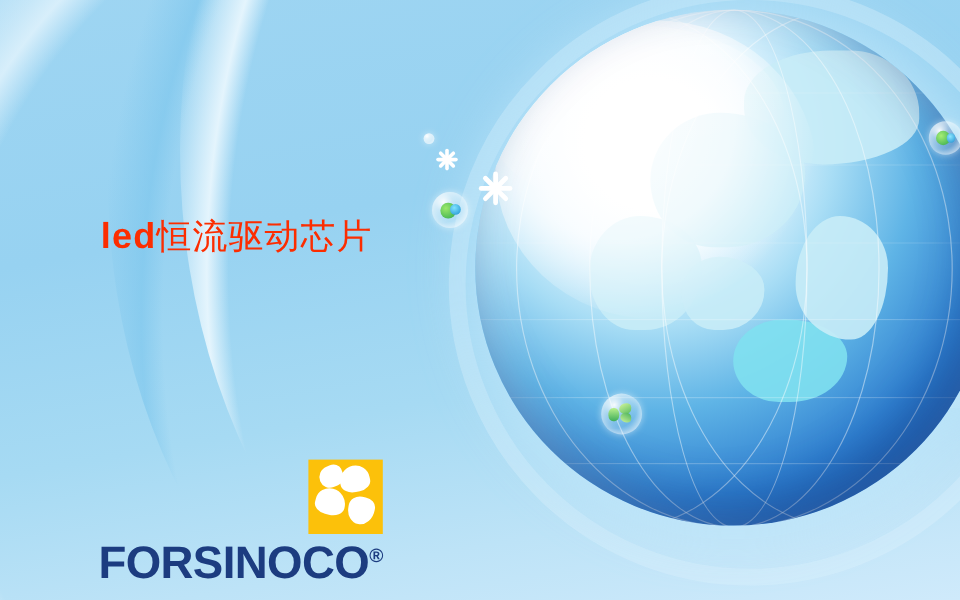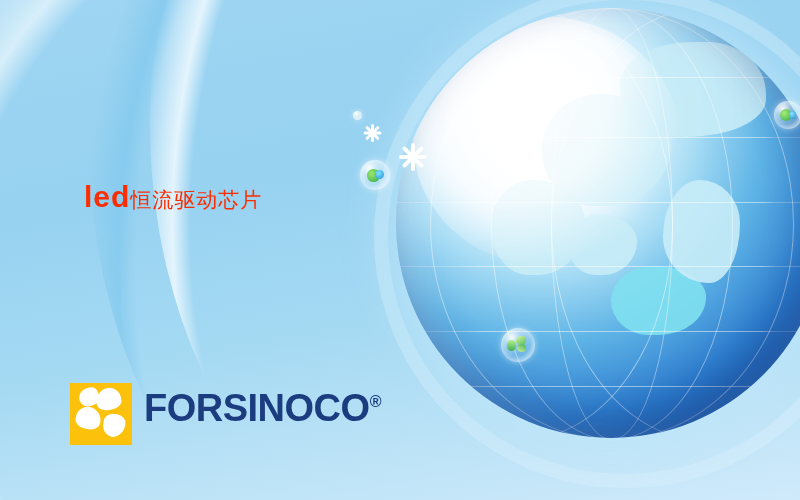"恒流驱动芯片" #headline .l1 .cn { font-size: 21px -> 29px }
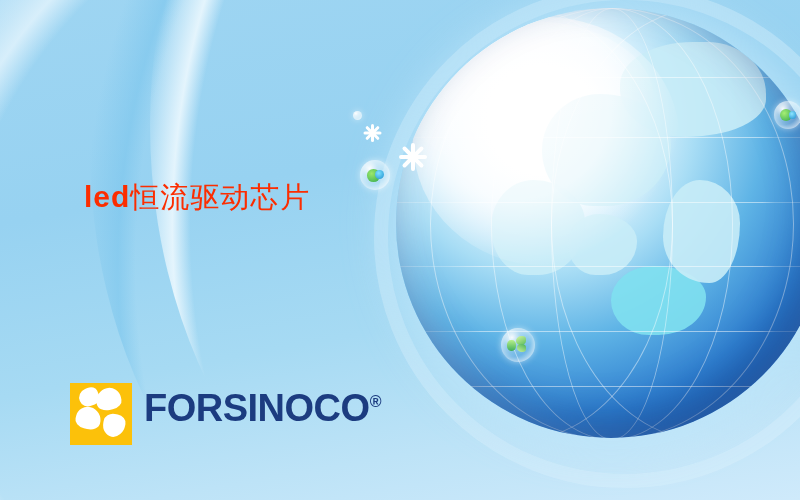"FORSINOCO®" #logo { align-items: flex-start -> flex-end; flex-direction: none -> column }
